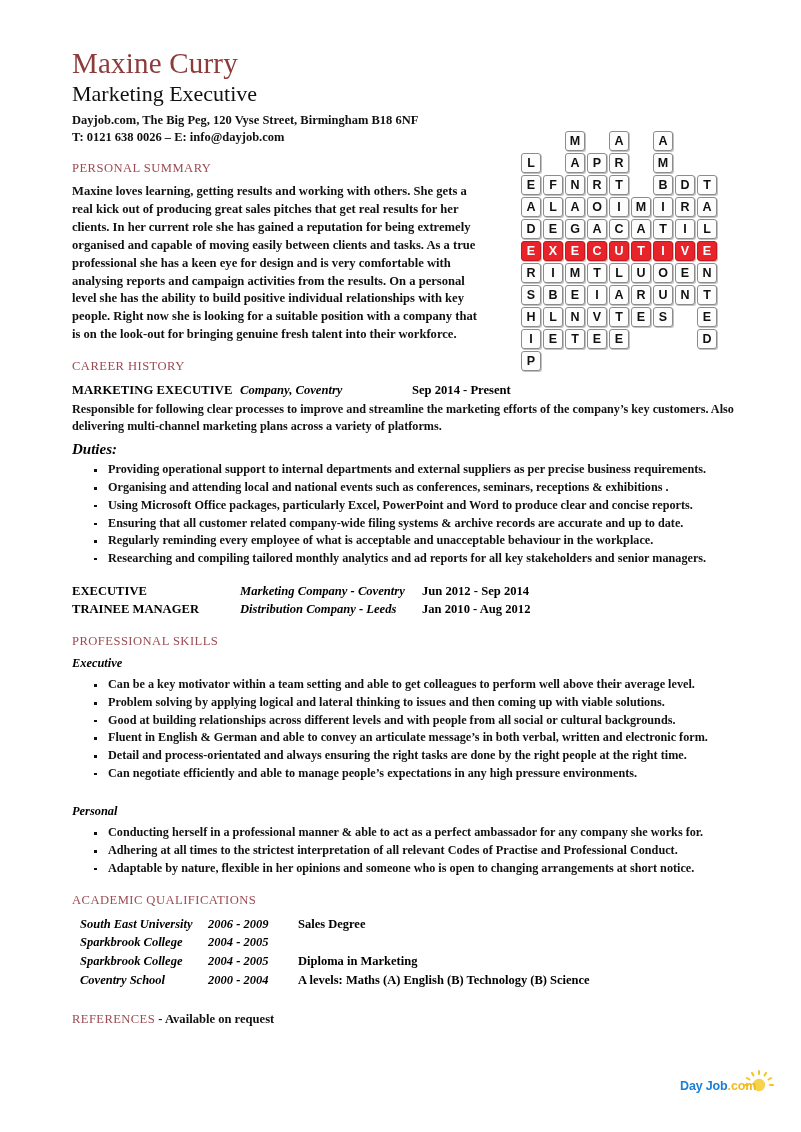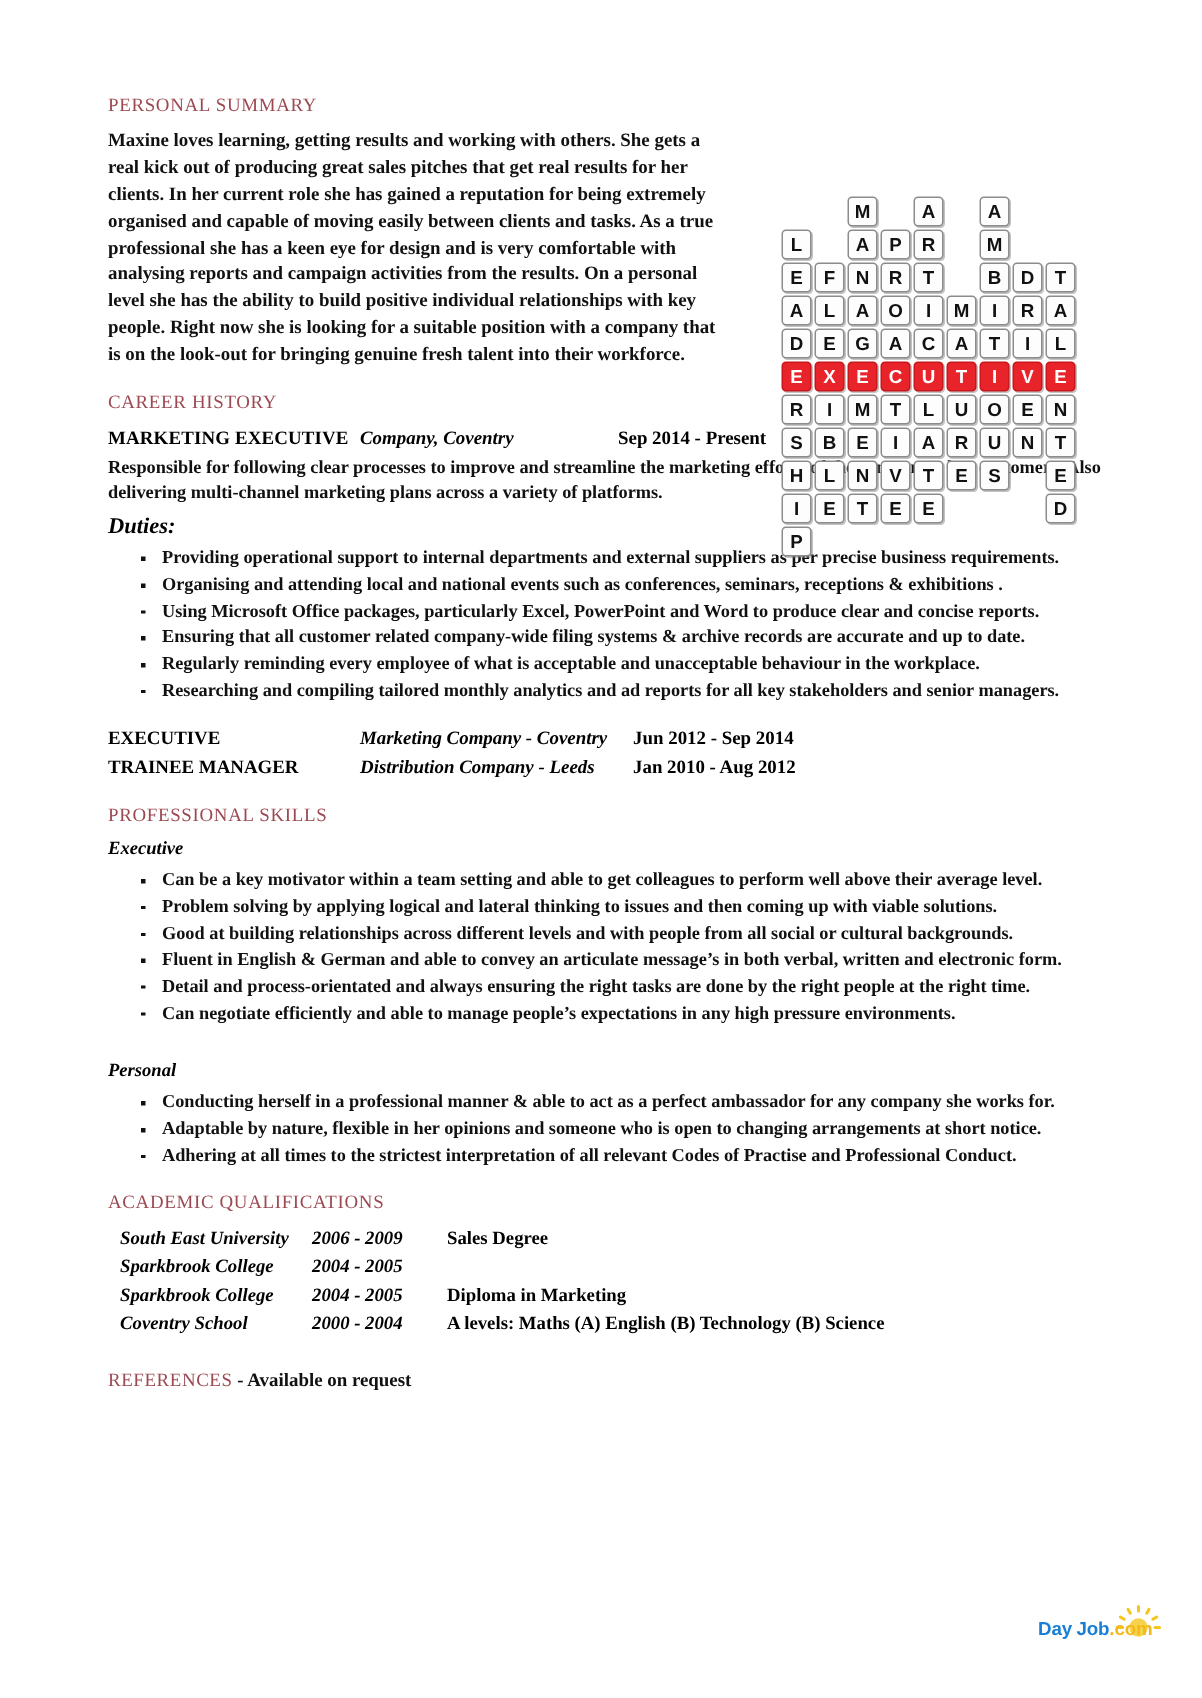"Maxine Curry" div { html: none -> <div> <div>Maxine Curry</div> <div>Marketing Executive</div> <div>Dayjob.com, The Big Peg, 120 Vyse Street, Birmingham B18 6NF</div> <div>T: 0121 638 0026 – E: info@dayjob.com</div> </div> }
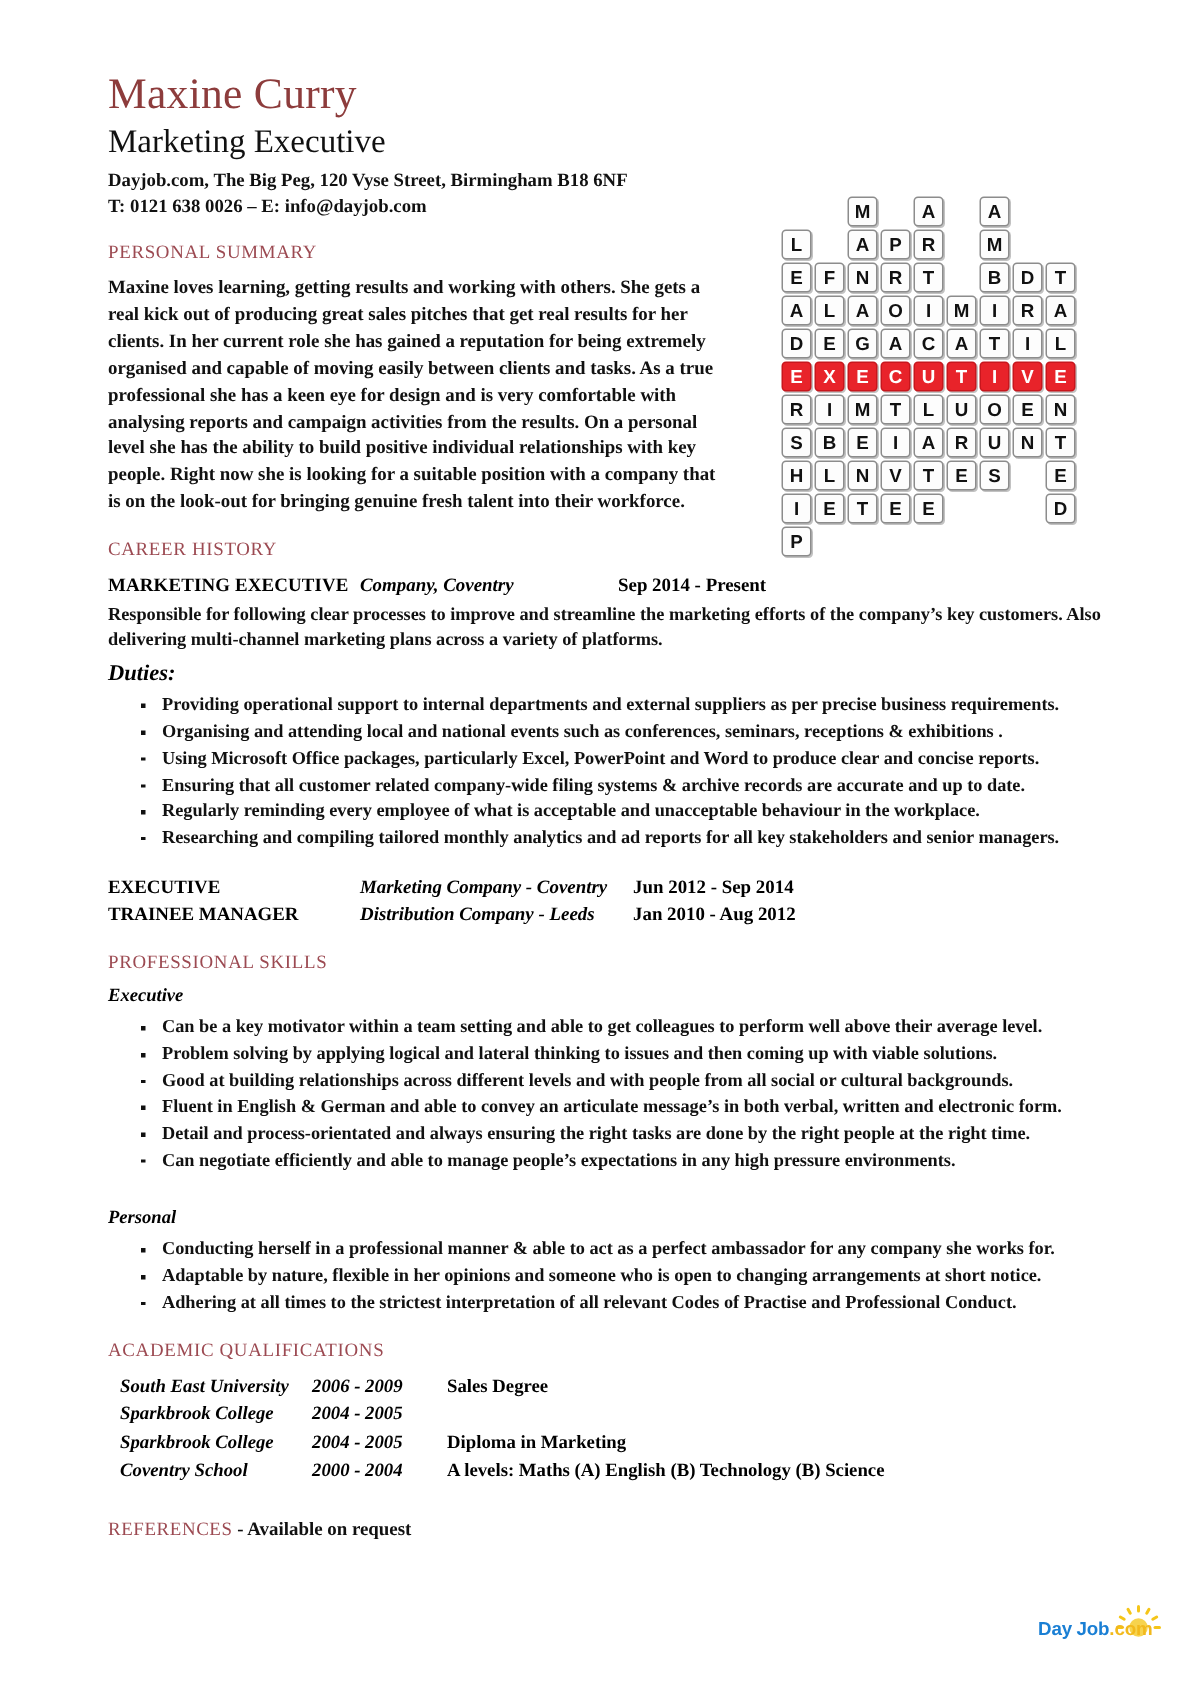"Adaptable by nature, flexible in" li { order: before "Adhering at all times to" -> after "Adhering at all times to" }
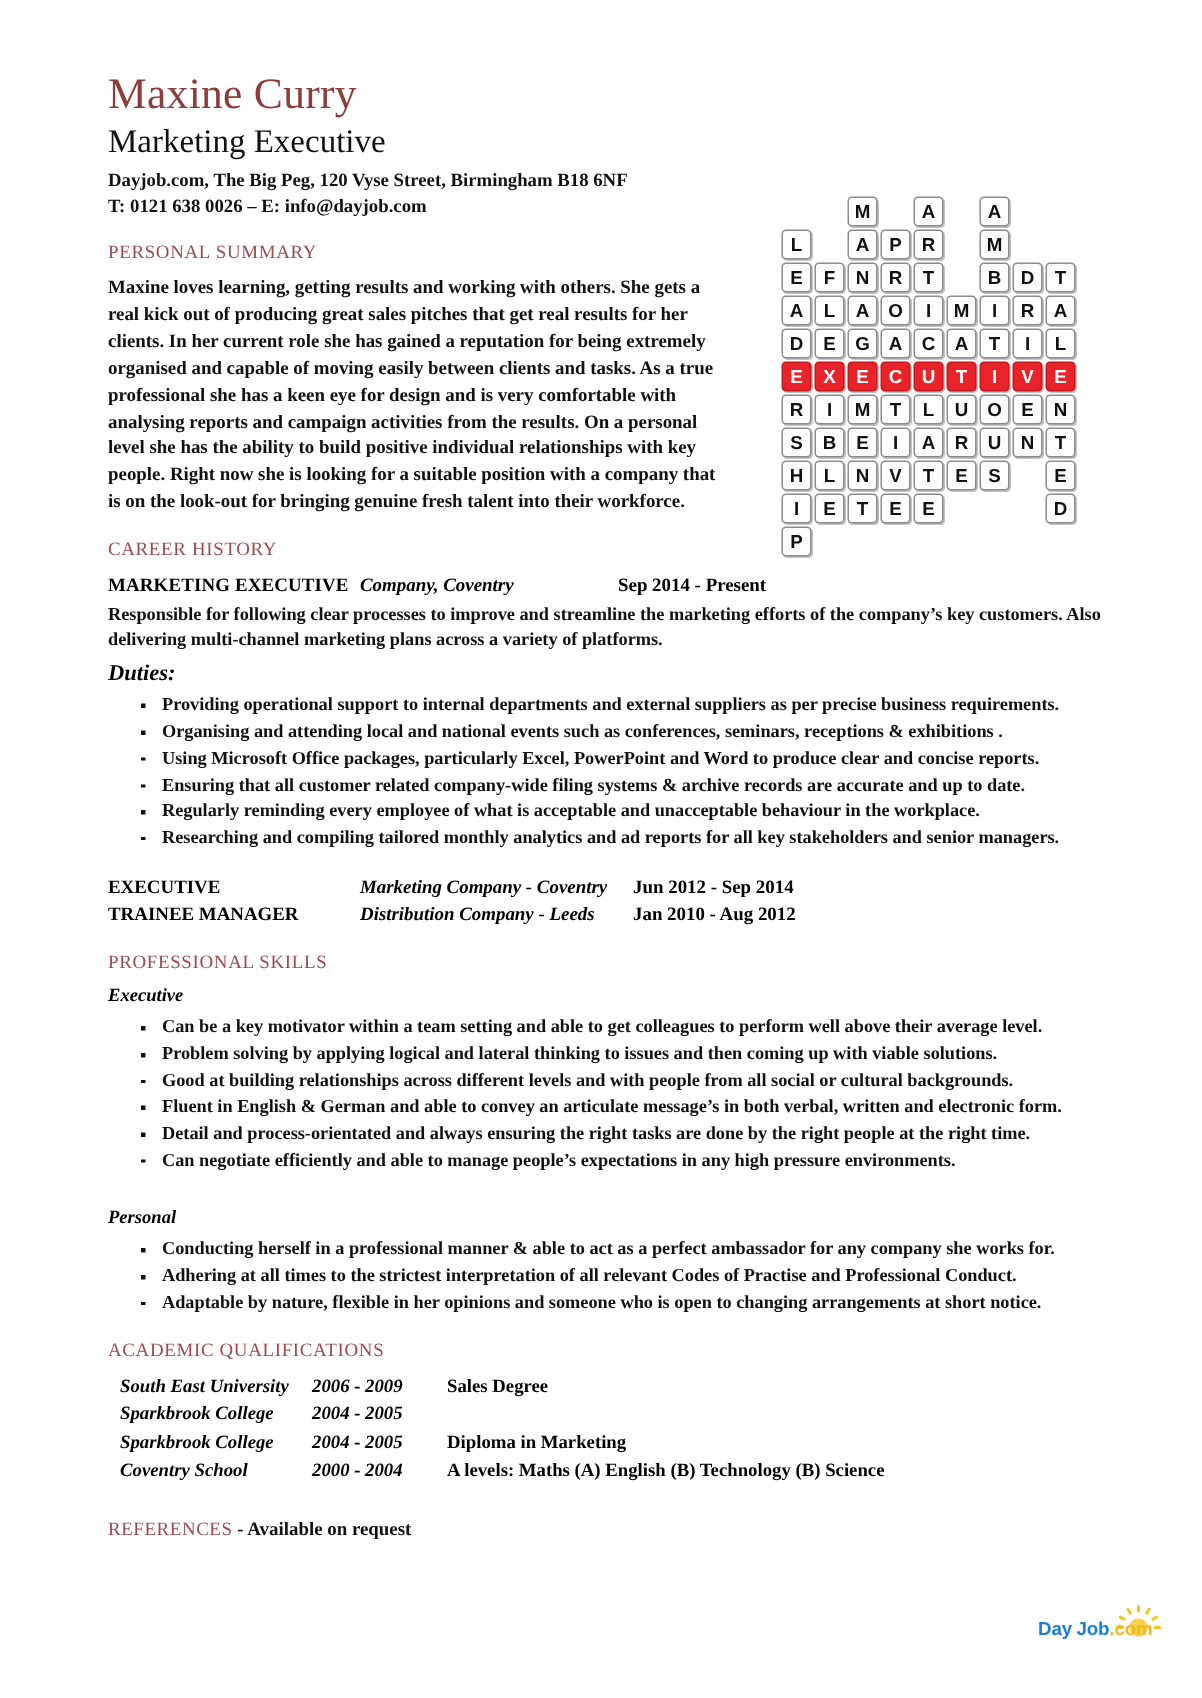"Day Job.com" .logo .ltext { left: 16px -> 4px }
